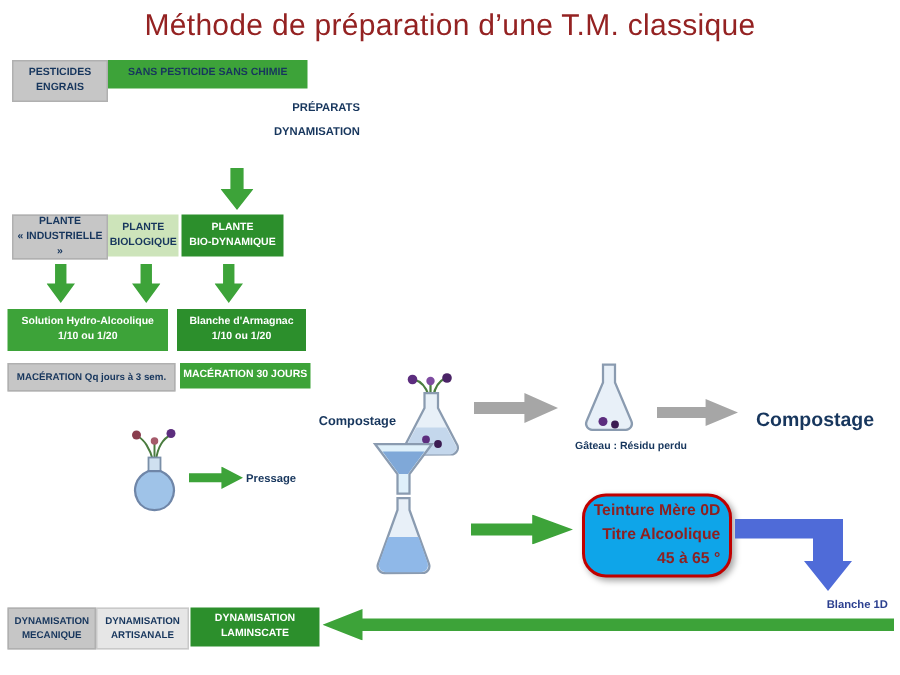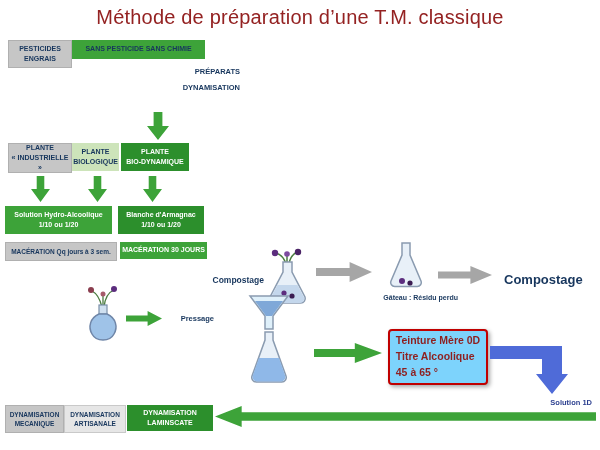"Pressage" div.lbl { text-align: right -> left }
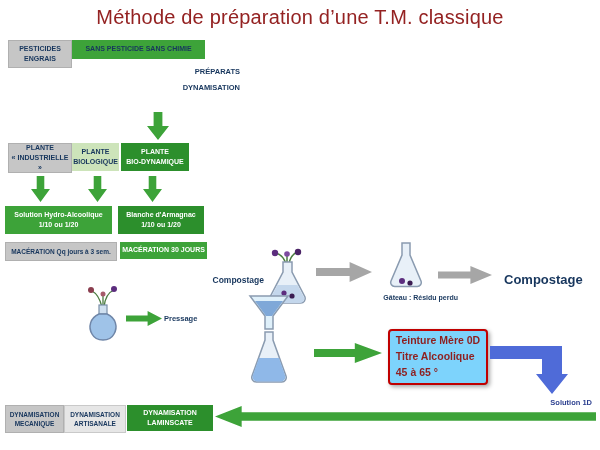"Teinture Mère 0D" .redbox { background: #7dd3fc -> #0ea5e9; border-radius: 4px -> 16px; text-align: left -> right }
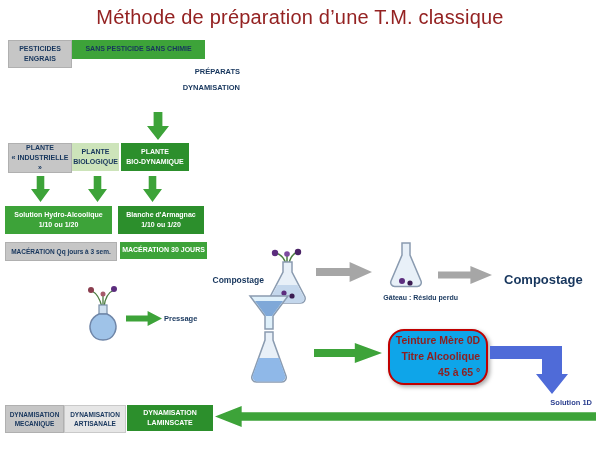"Solution 1D" div.lbl { text: Solution -> Blanche }
